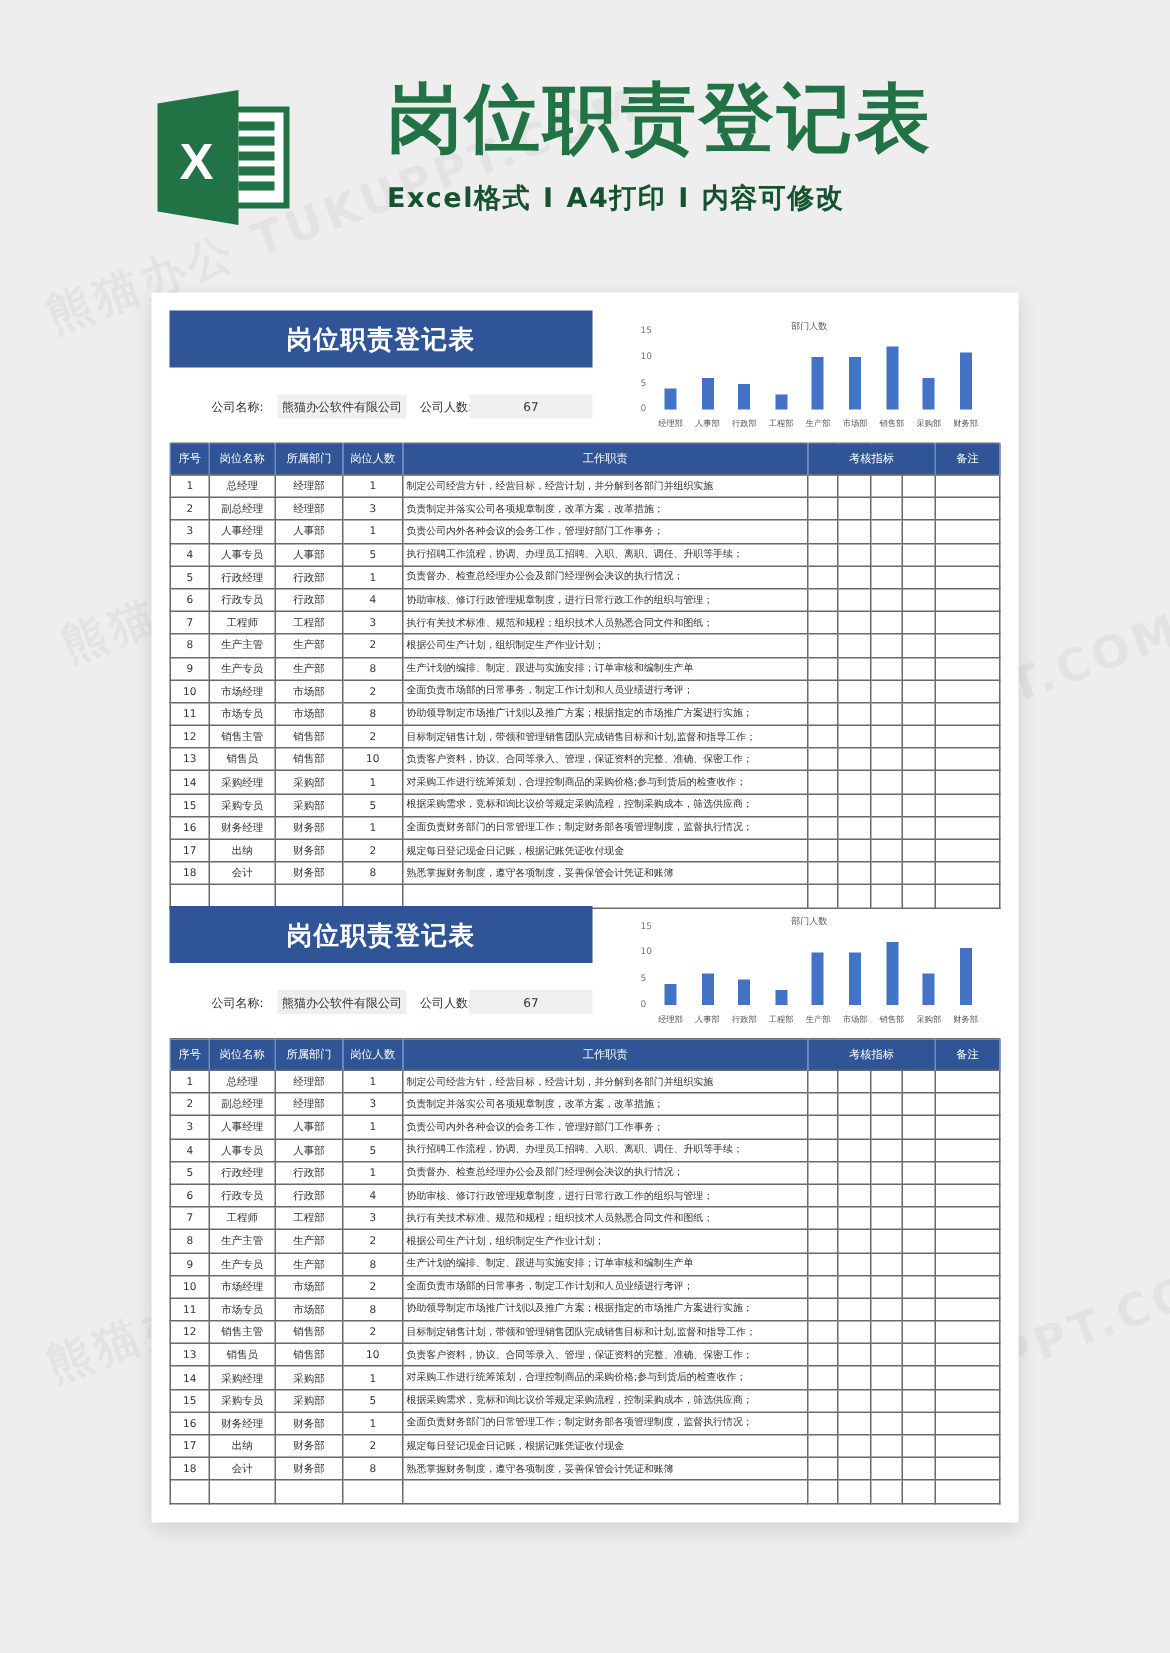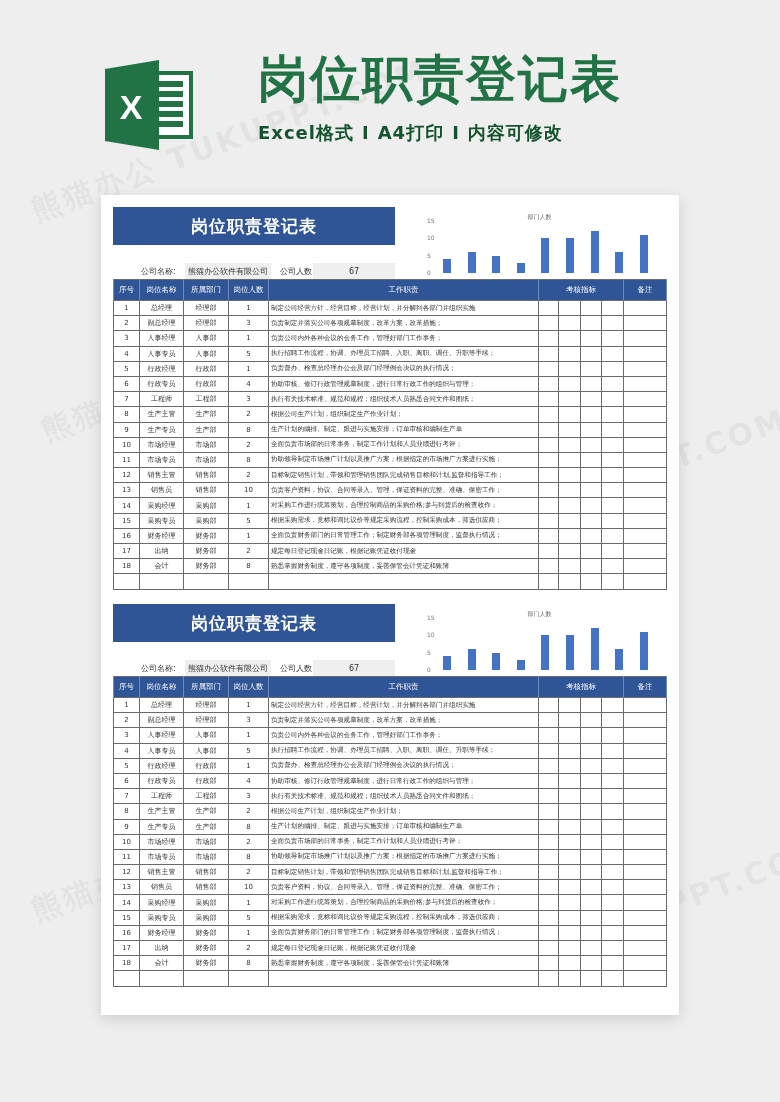"序号" table.grid { top: 72px -> 88px }
